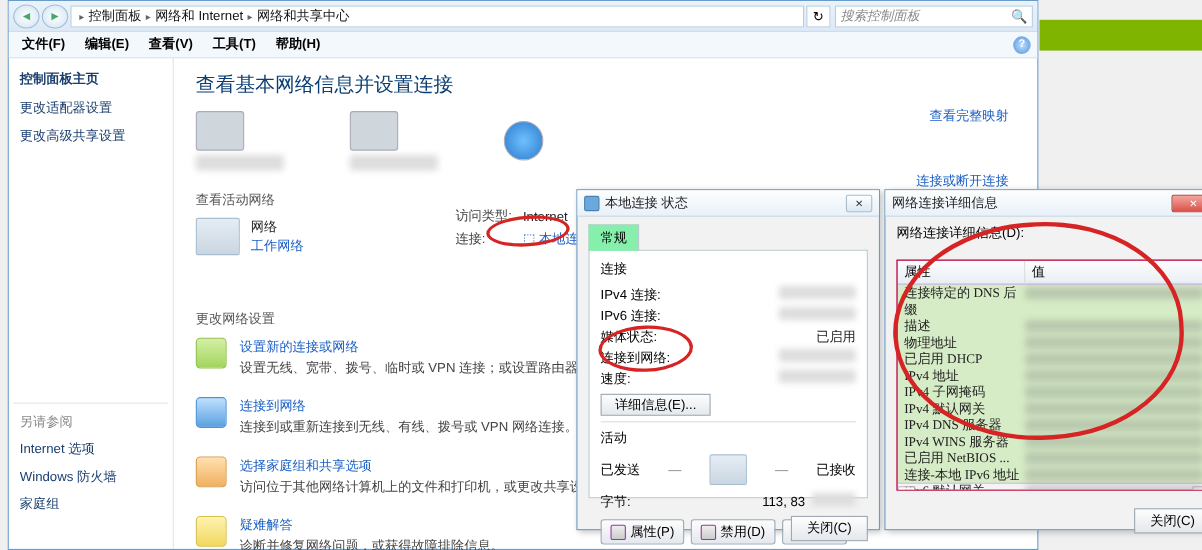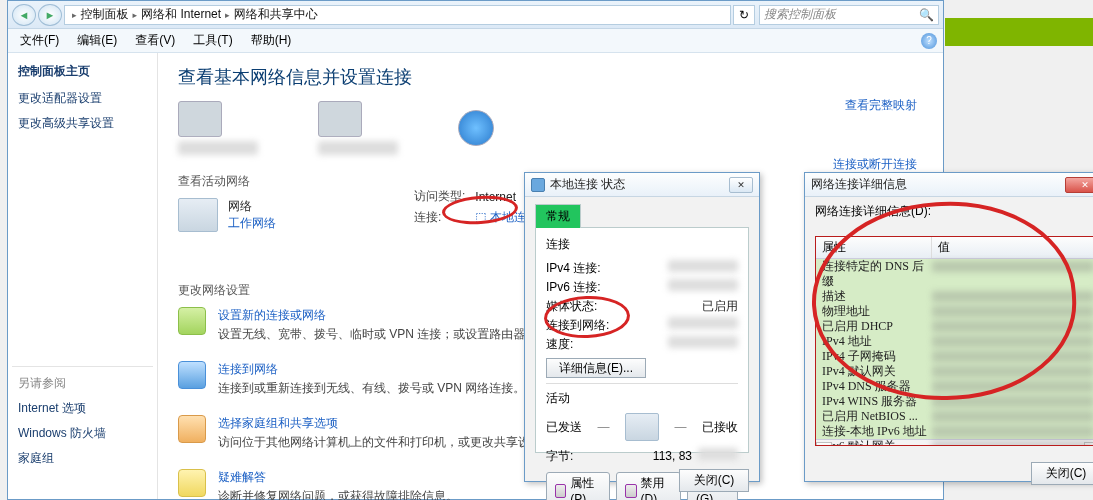"文件(F)" .menu-bar { font-weight: none -> bold }
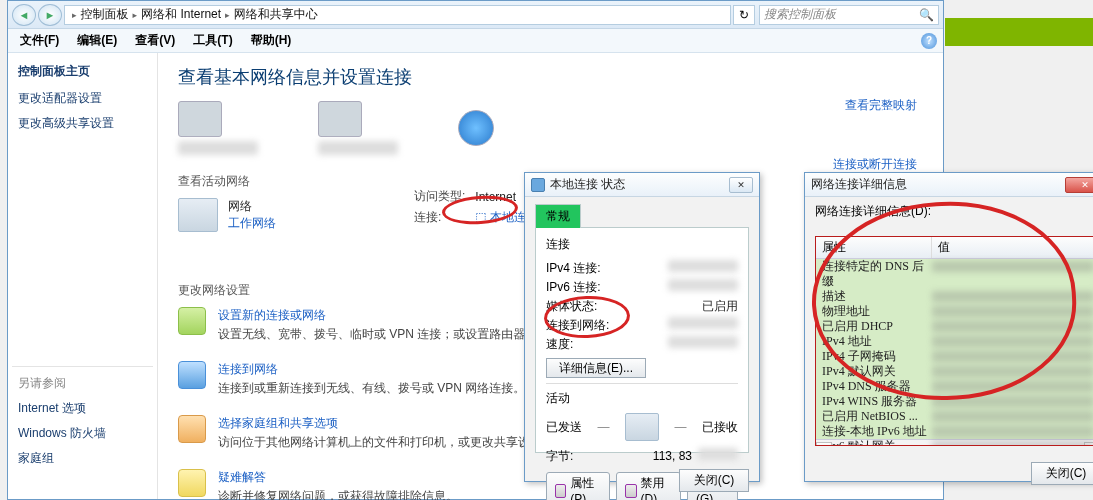"本地连接 状态" .status-dlg { width: 236px -> 276px }
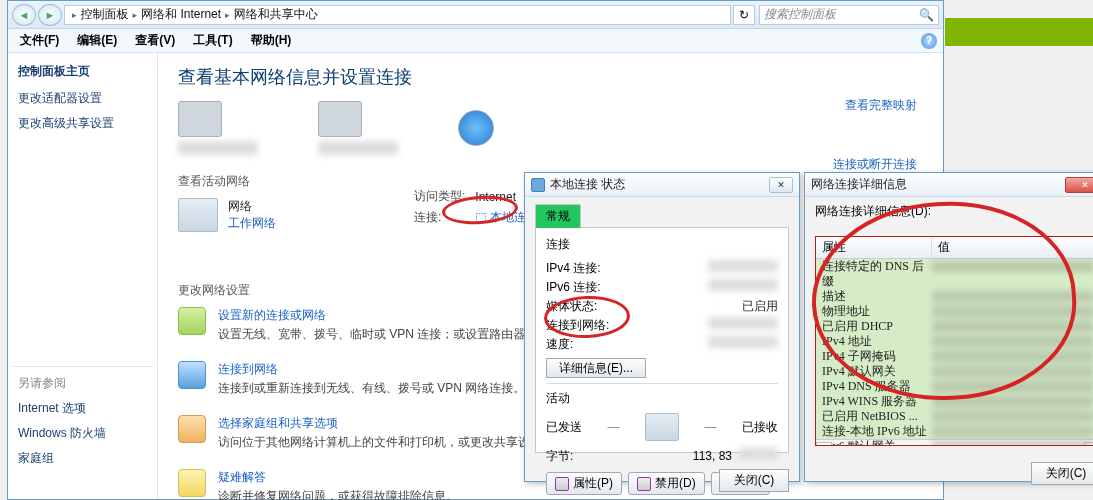"常规" .status-dlg .tab { background: #22c55e -> #86efac }
